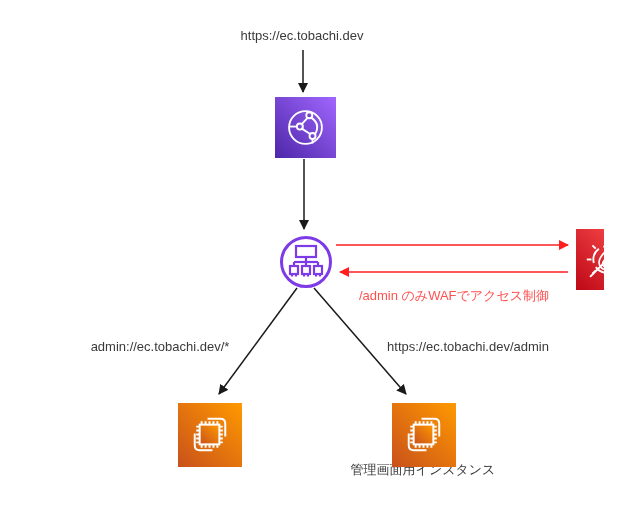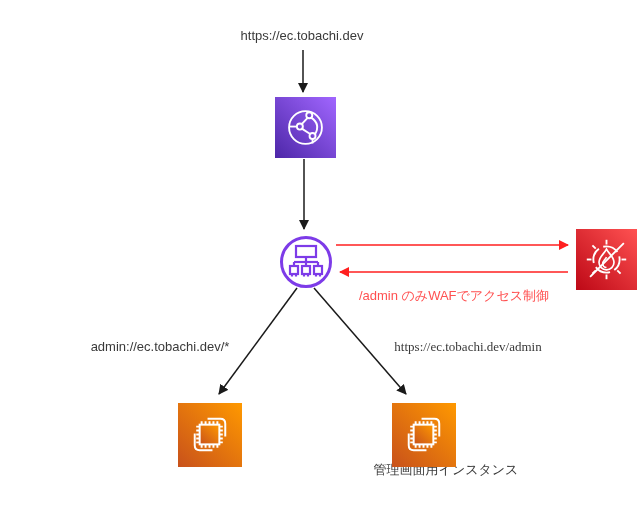"https://ec.tobachi.dev" .canvas { padding-left: 36px -> none }
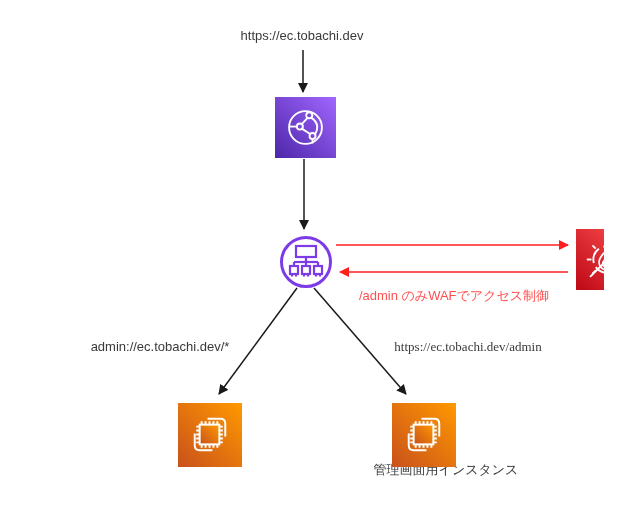"https://ec.tobachi.dev/admin" div.lbl { font-family: Liberation Serif, serif -> none }
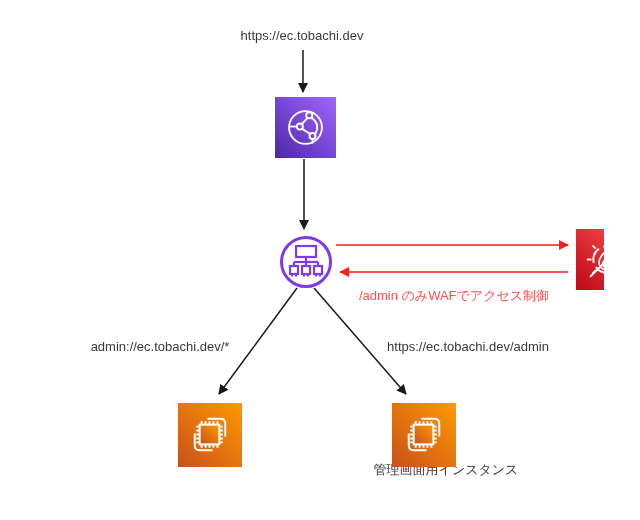"管理画面用インスタンス" div.lbl { margin-left: 23px -> none }
